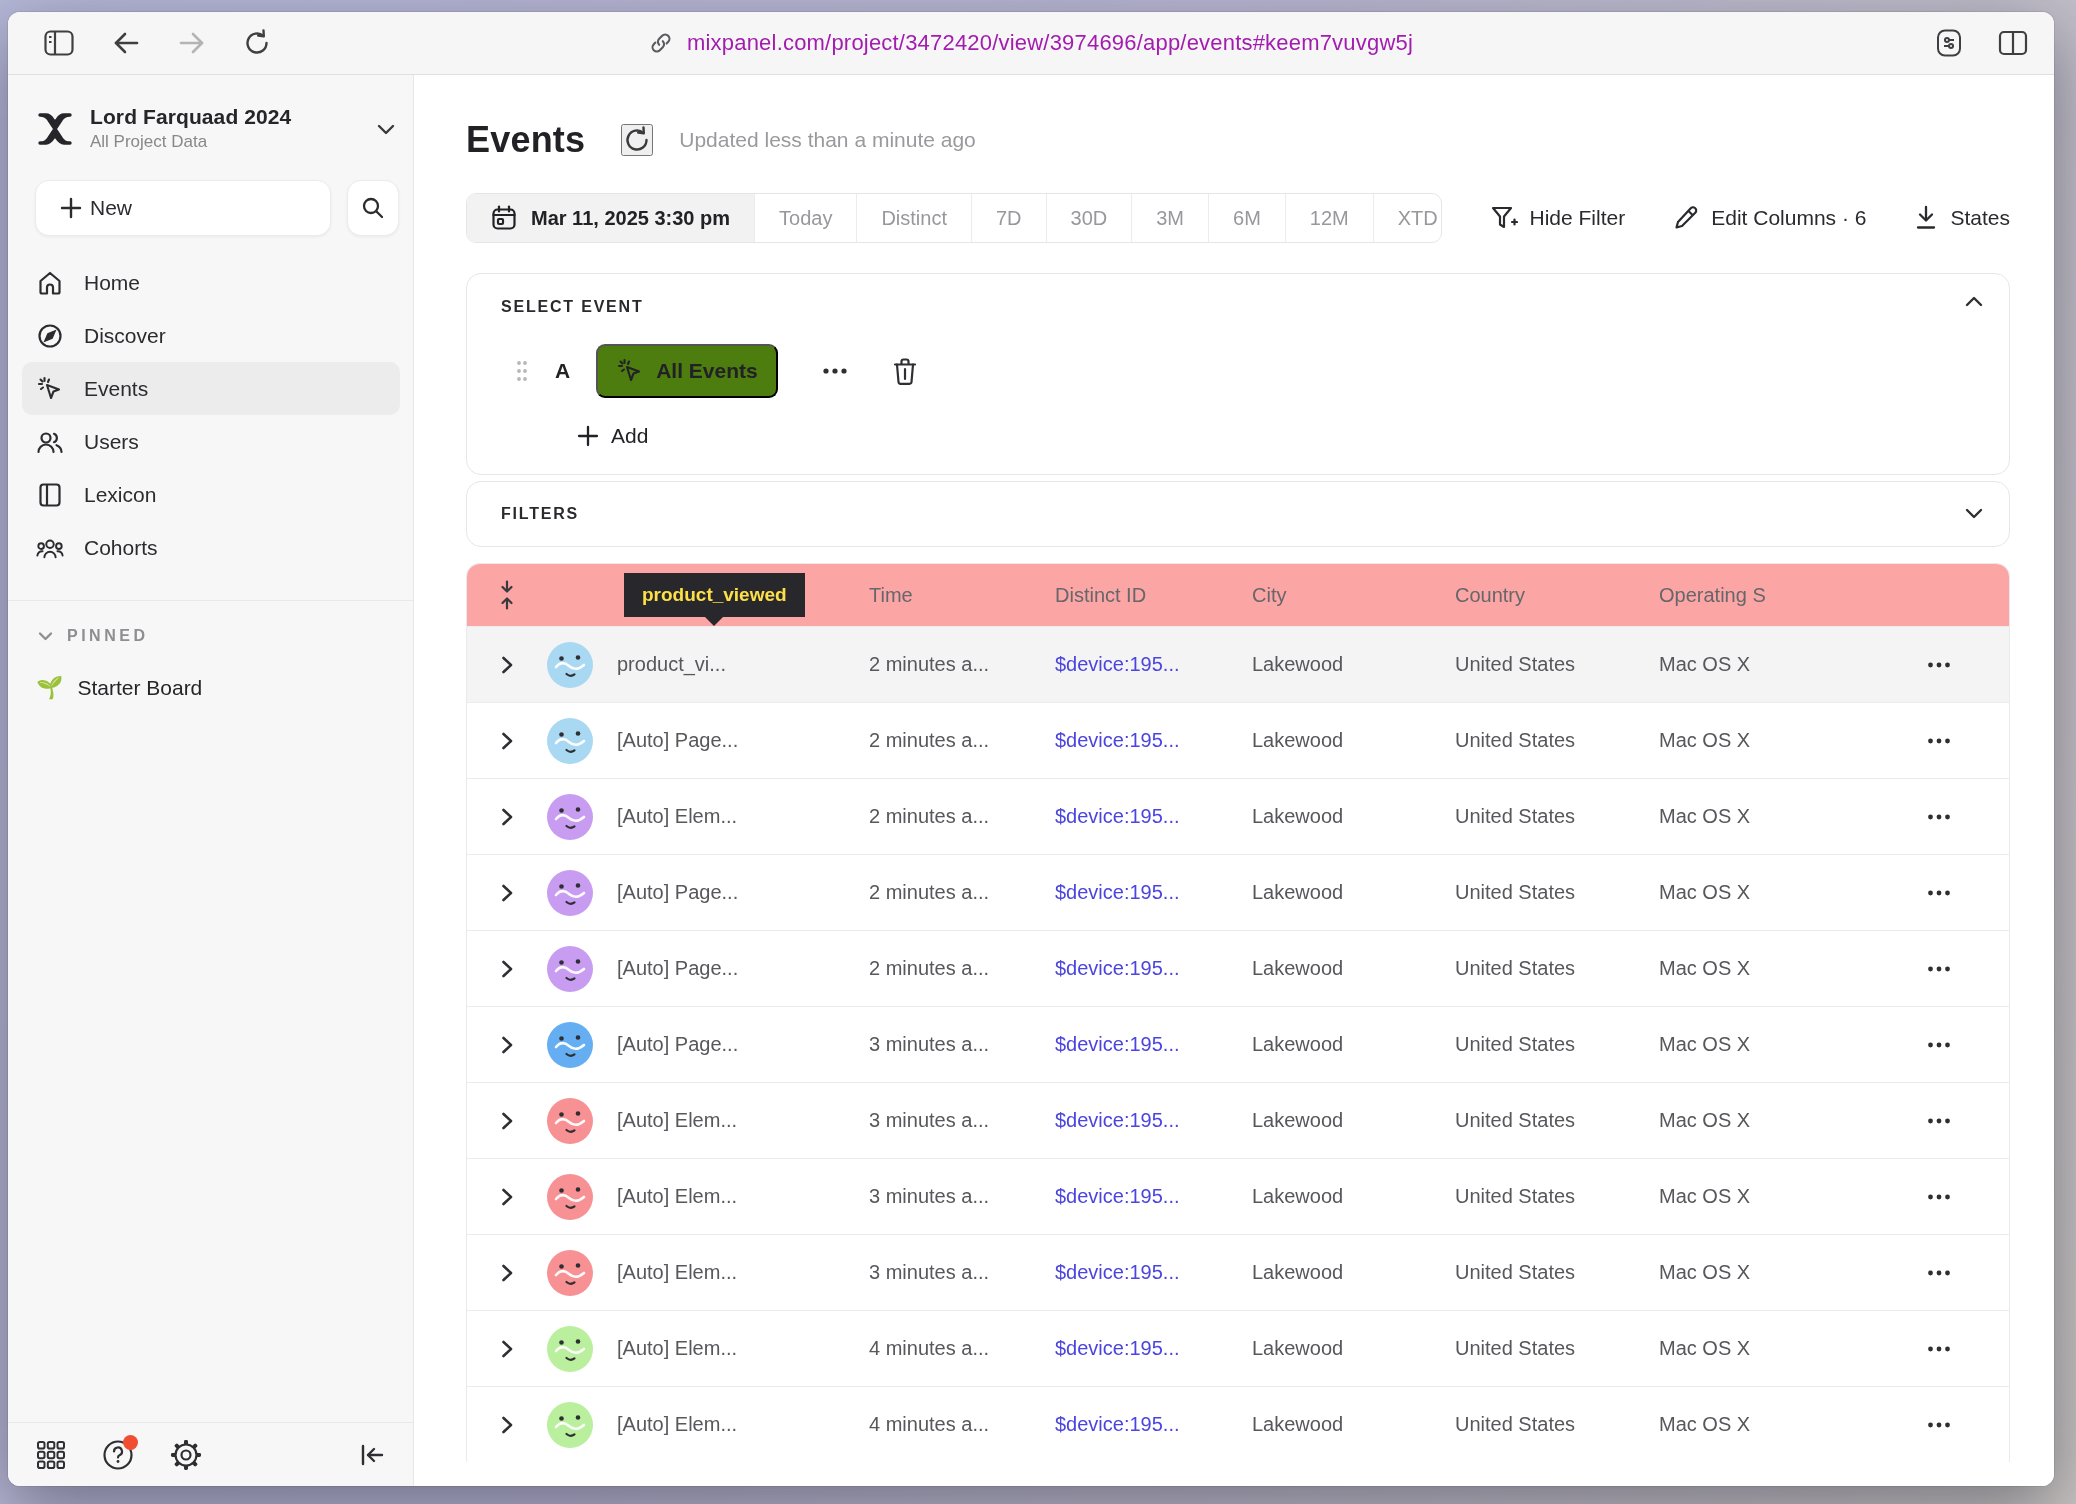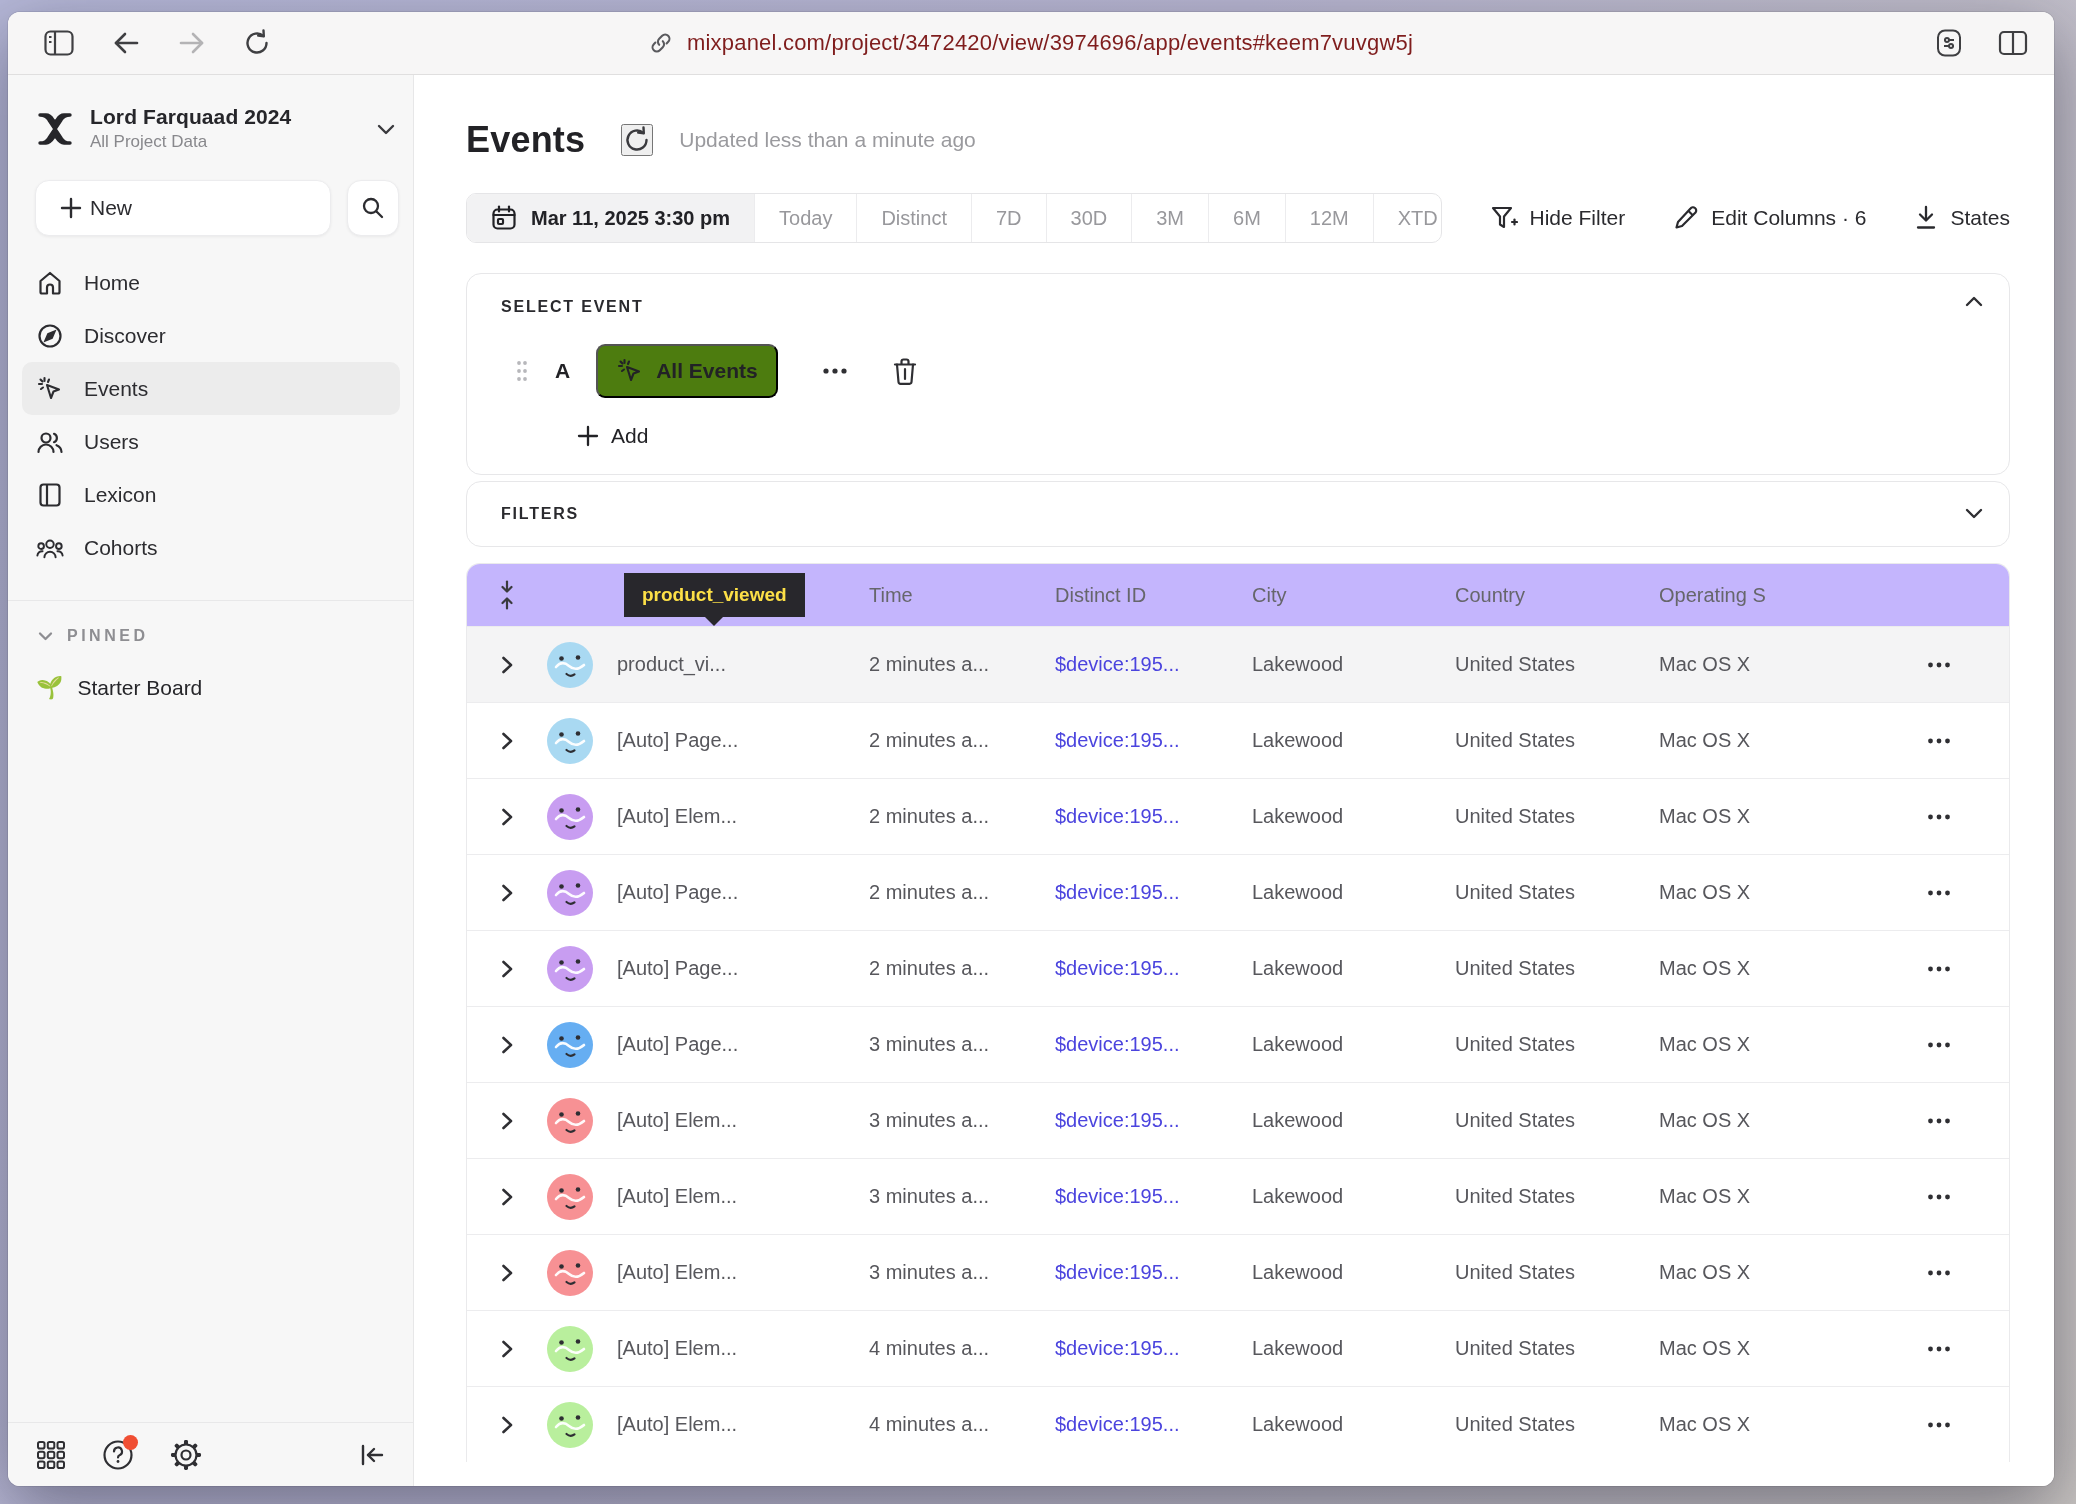"mixpanel.com/project/3472420/view/397469" .urlbox { color: #7f1d1d -> #a21caf }
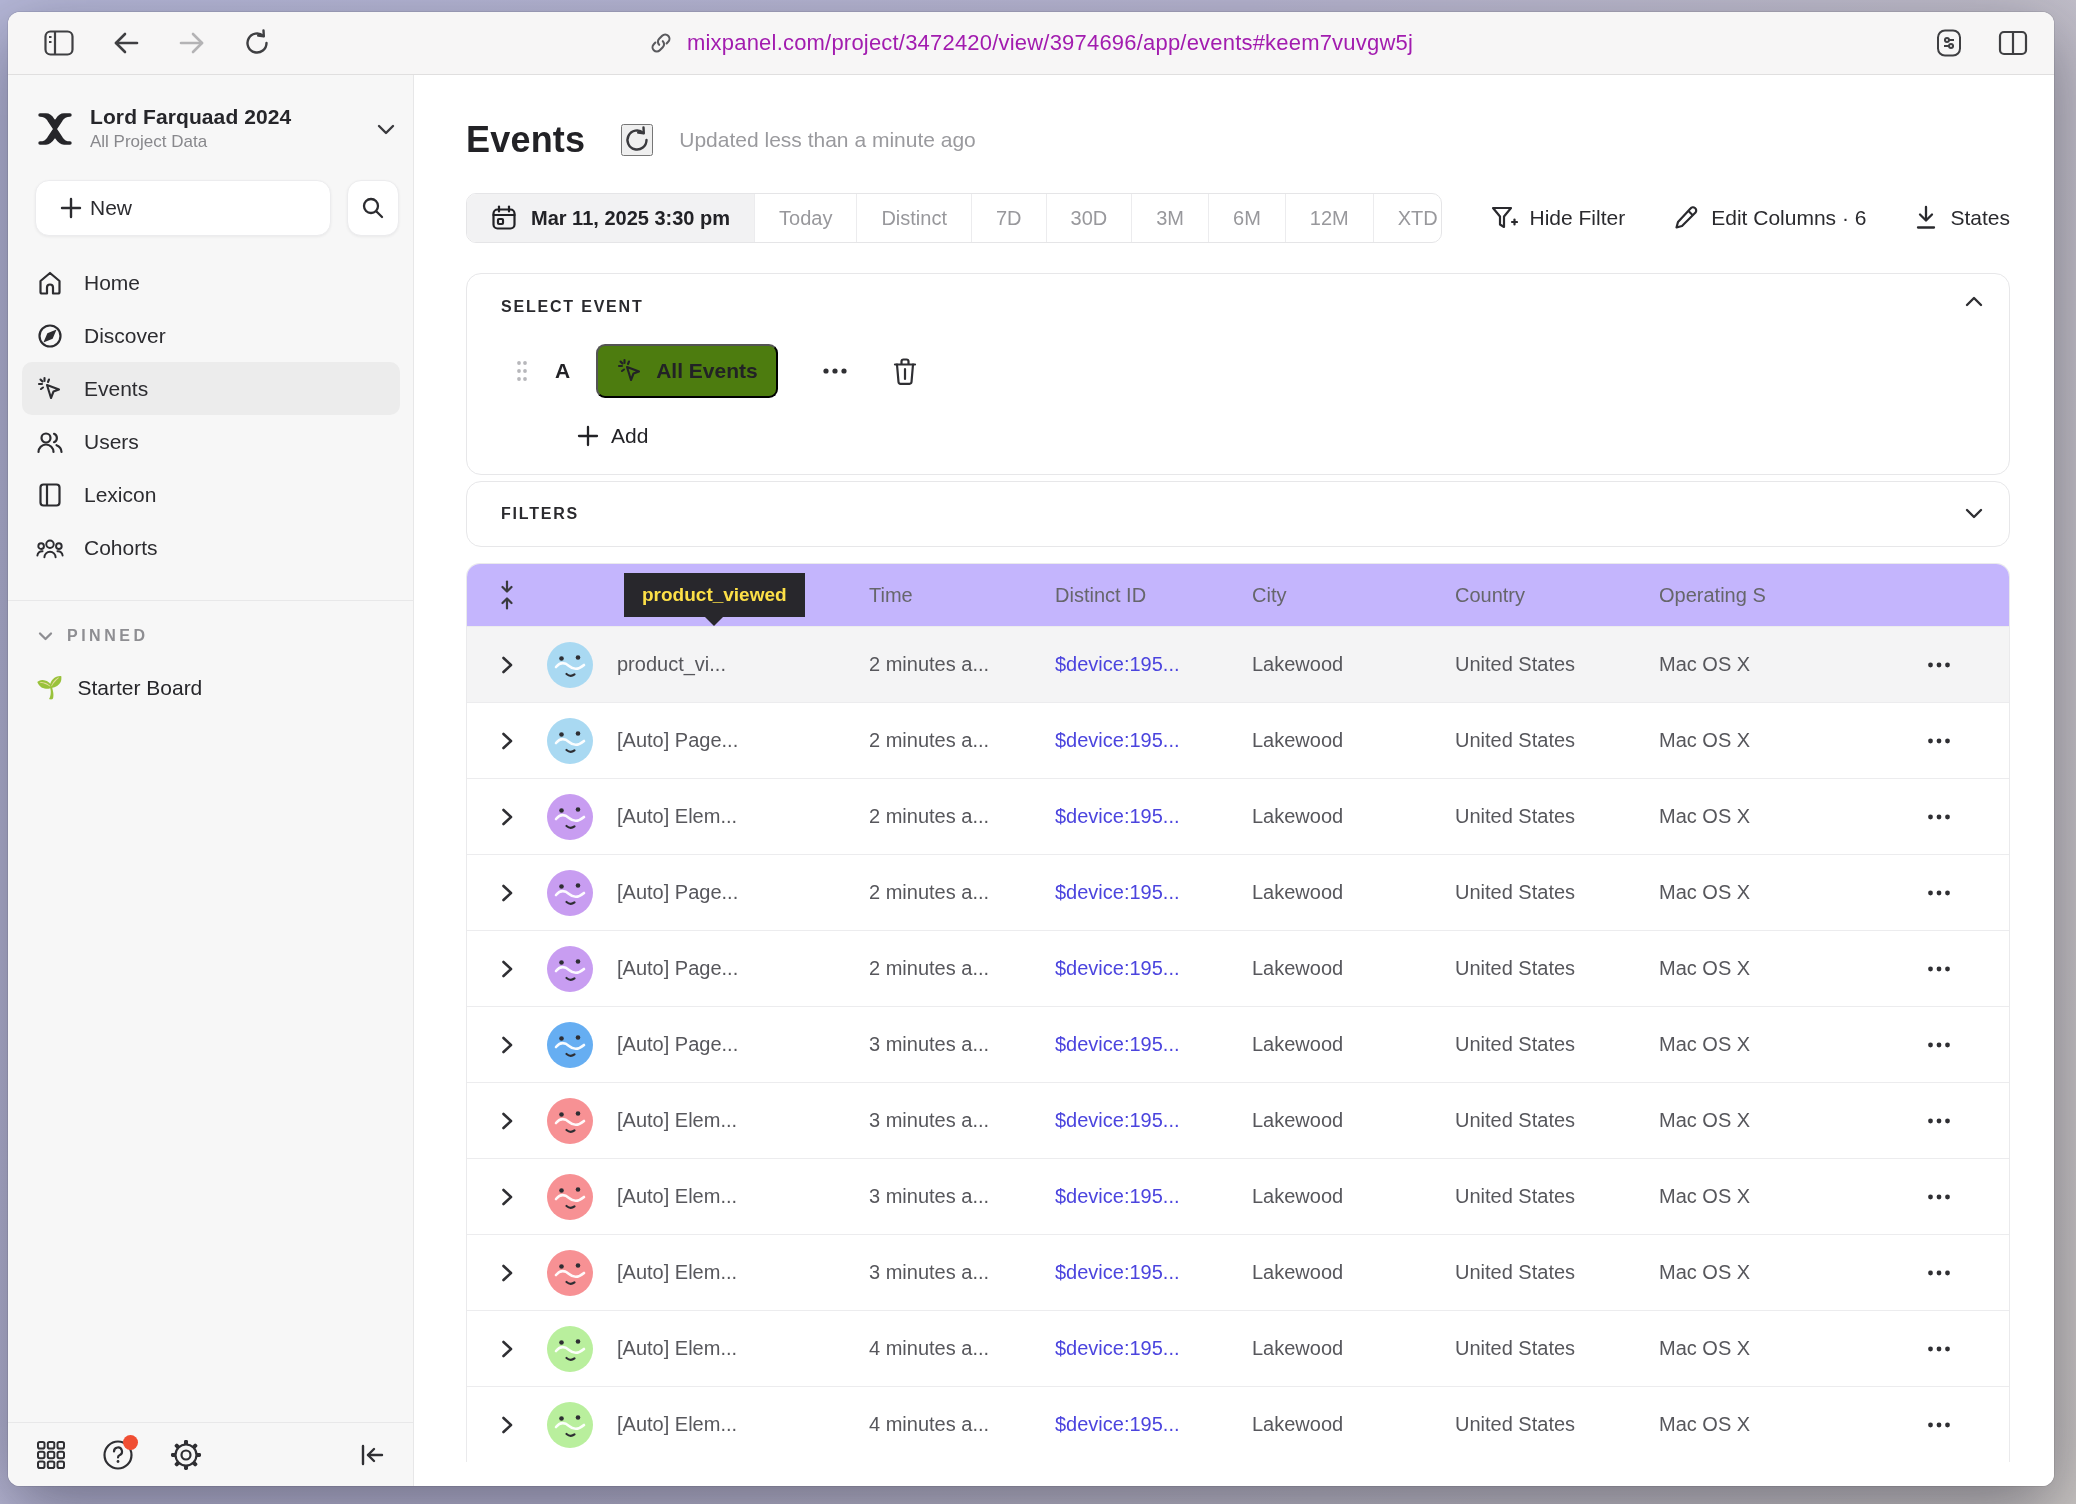"Time" .thead { background: #c4b5fd -> #fca5a5 }
